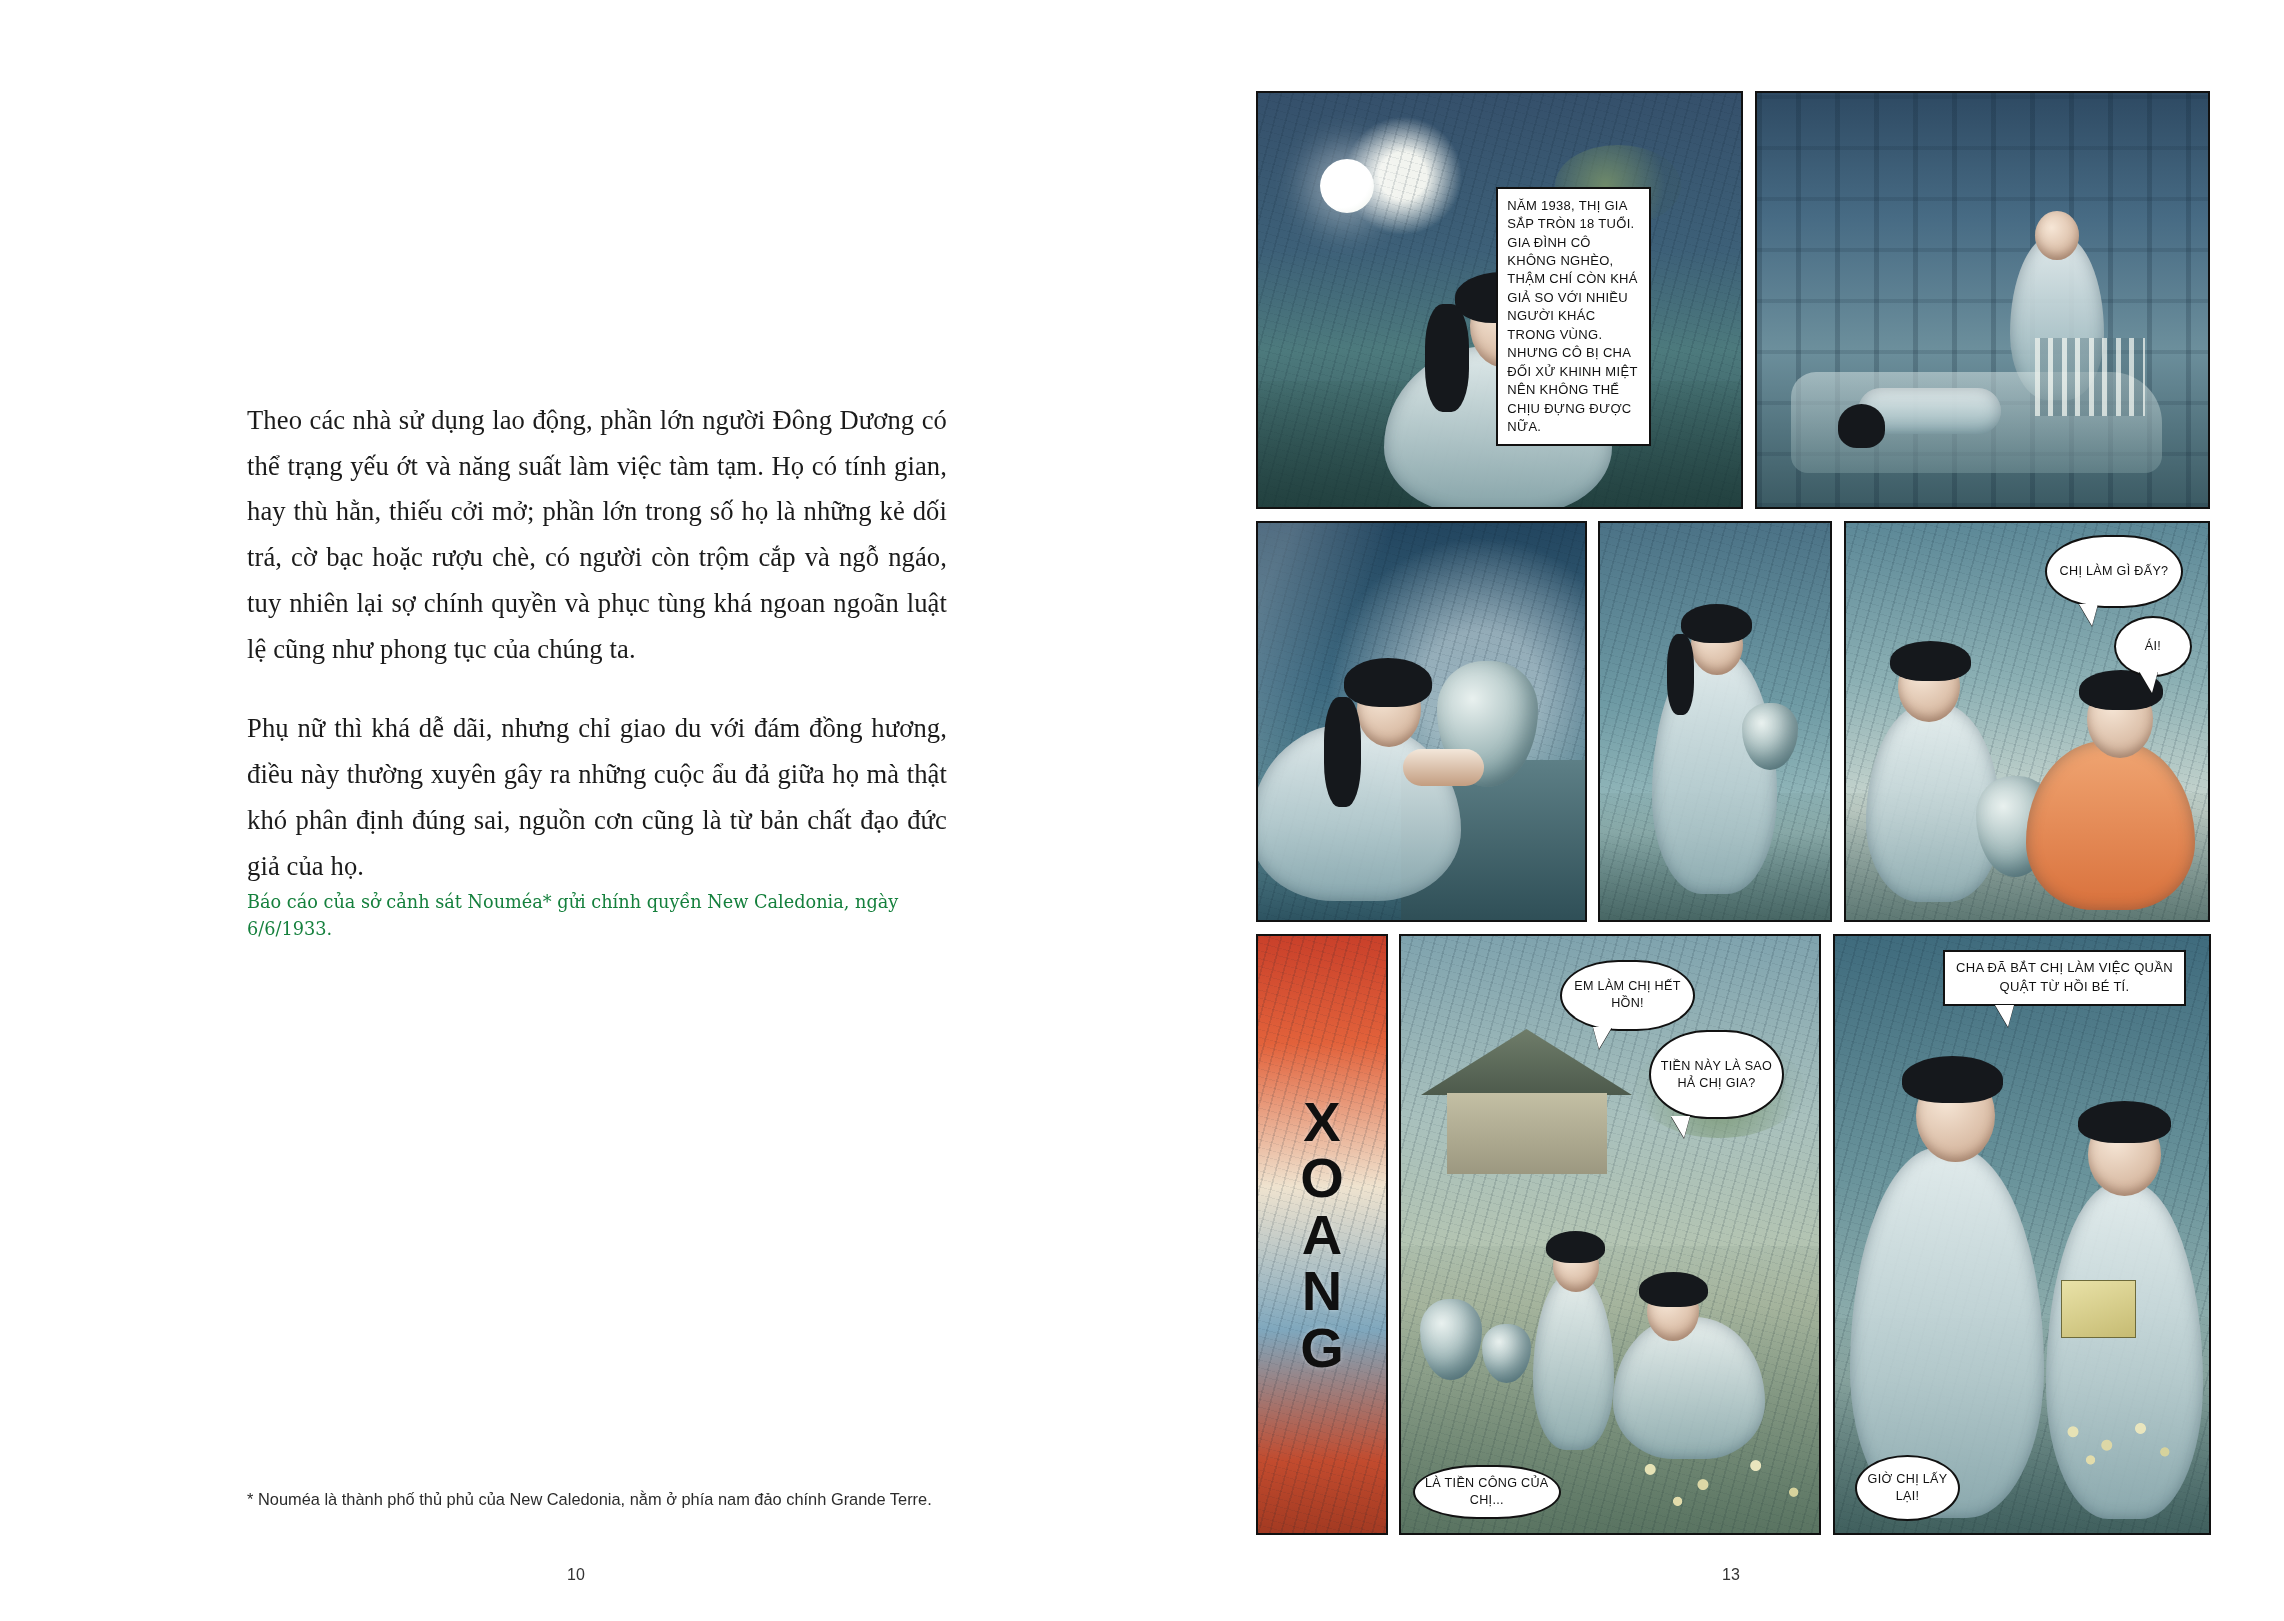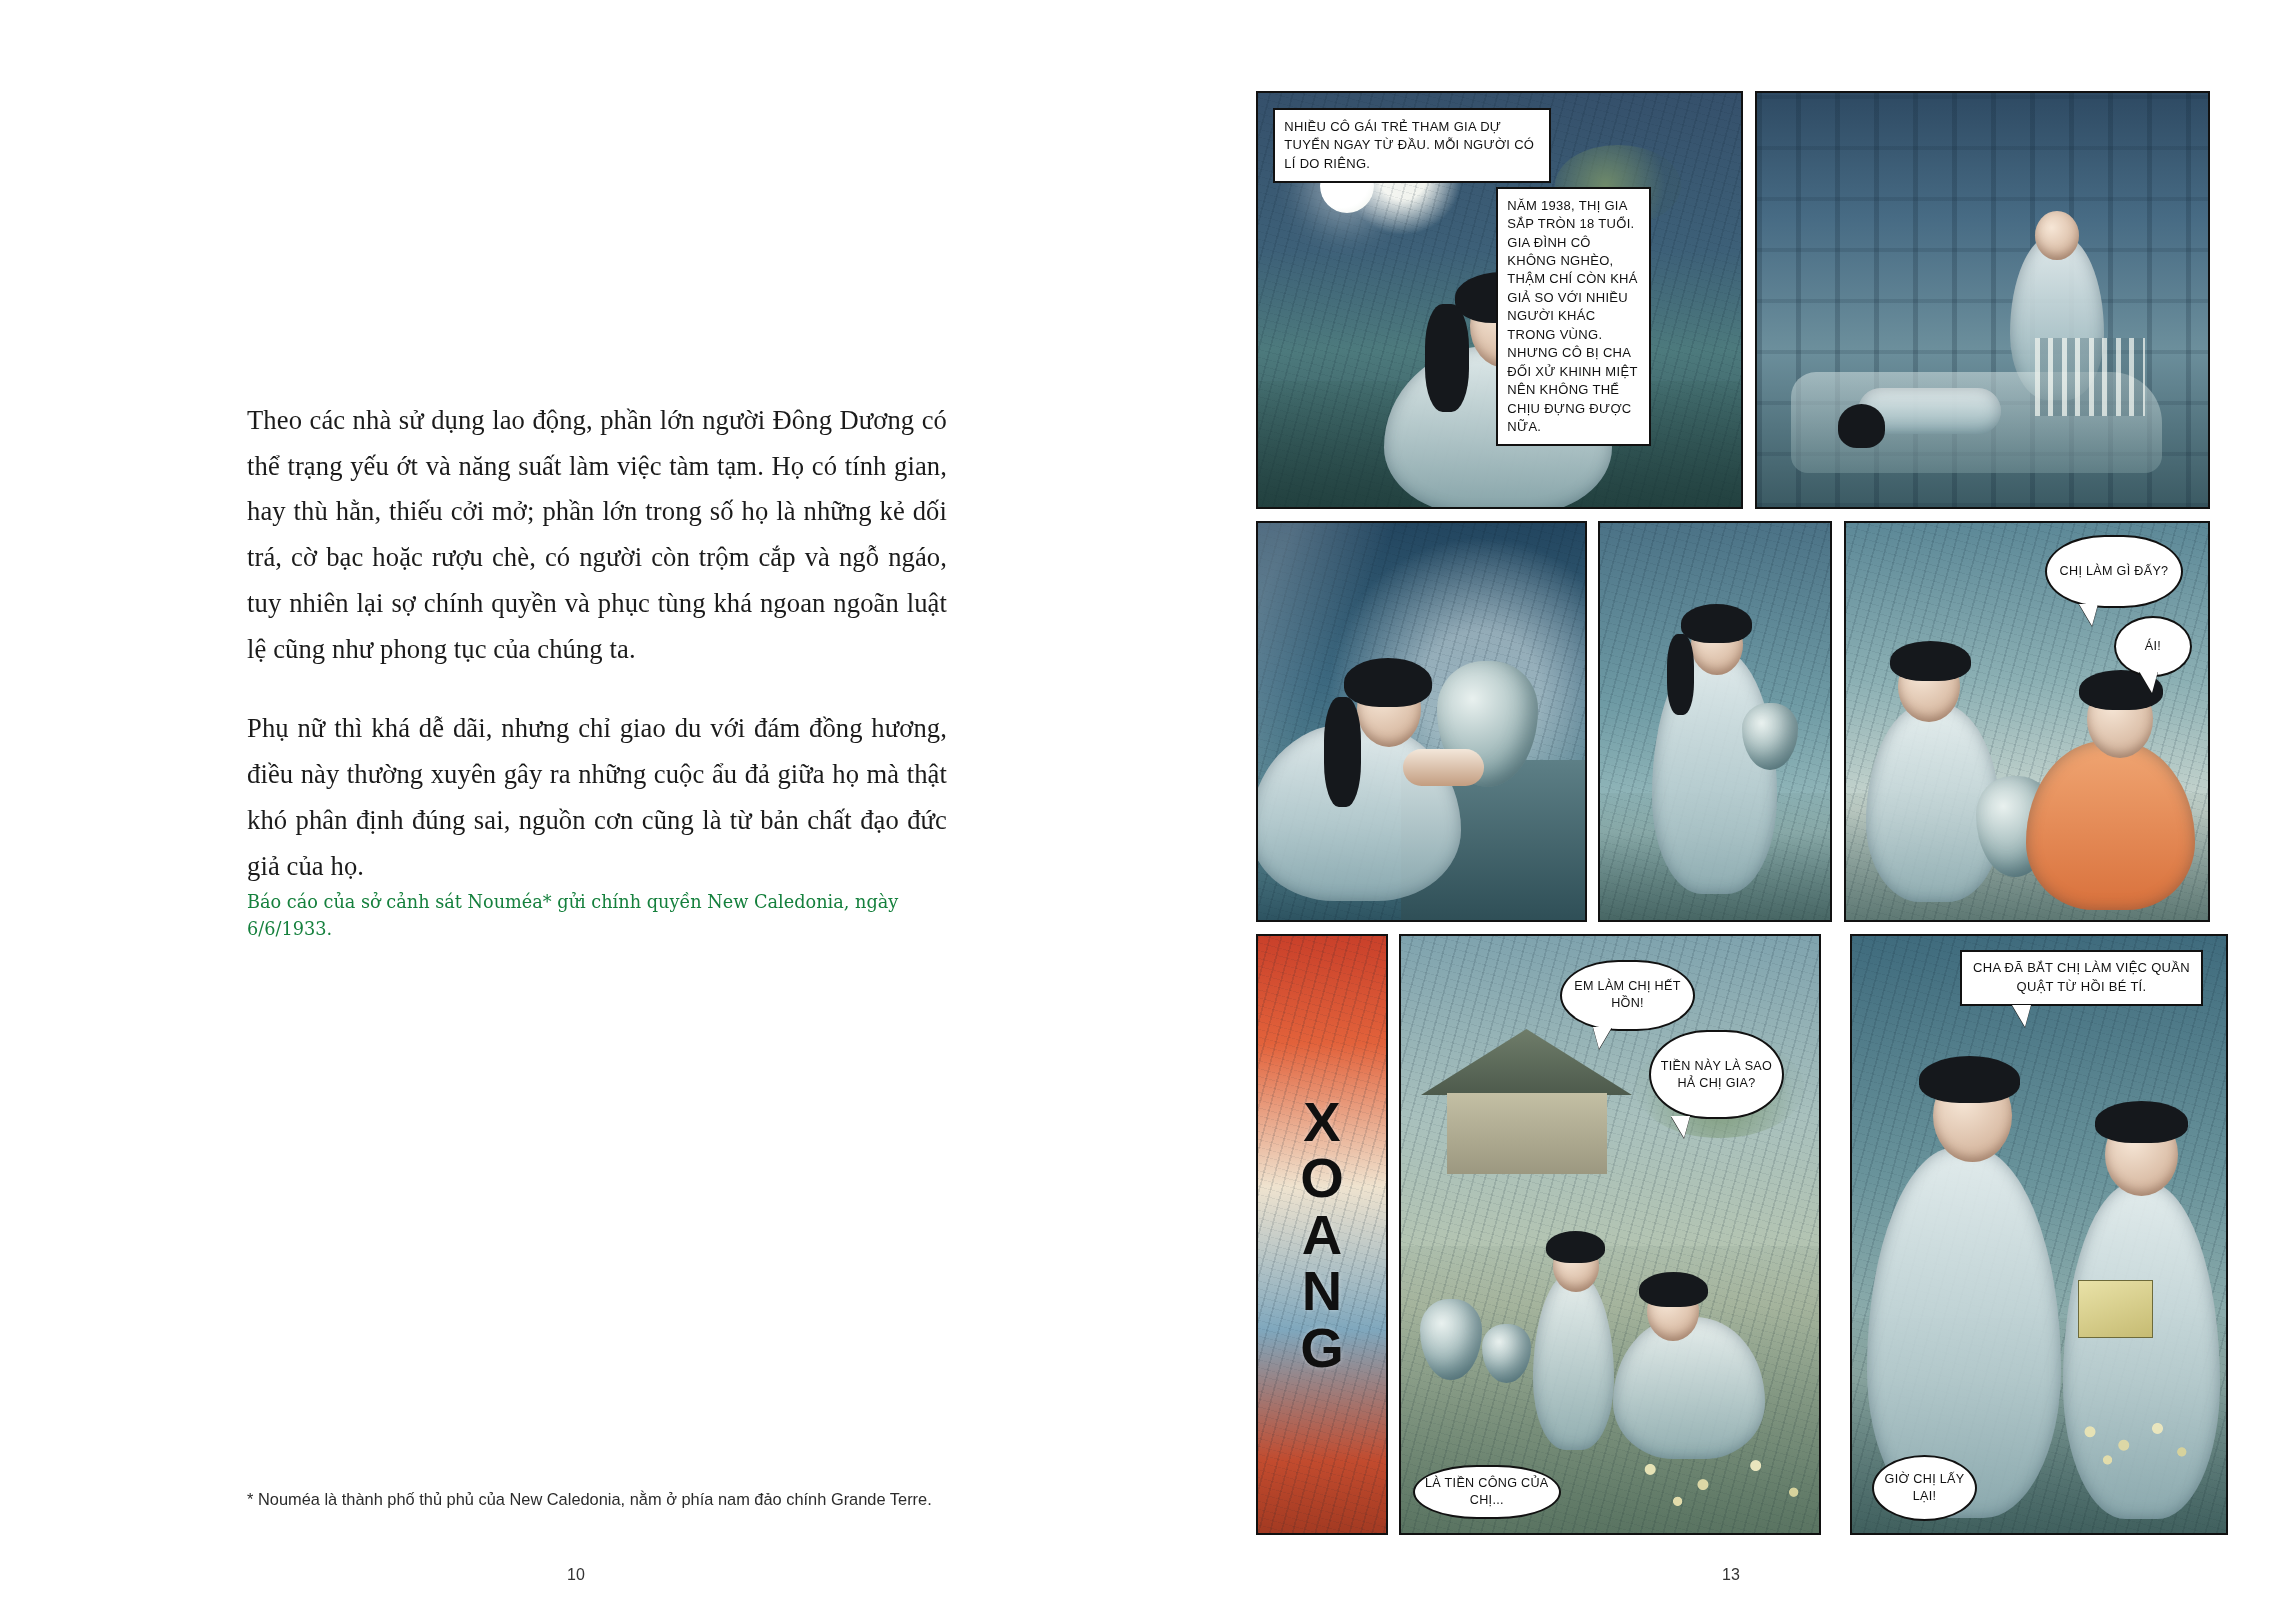"NHIỀU CÔ GÁI TRẺ THAM" div.caption { html: <div>NHIỀU CÔ GÁI TRẺ THAM GIA DỰ TUYỂN NGAY TỪ ĐẦU. MỖI NGƯỜI CÓ LÍ DO RIÊNG.</div> -> none }
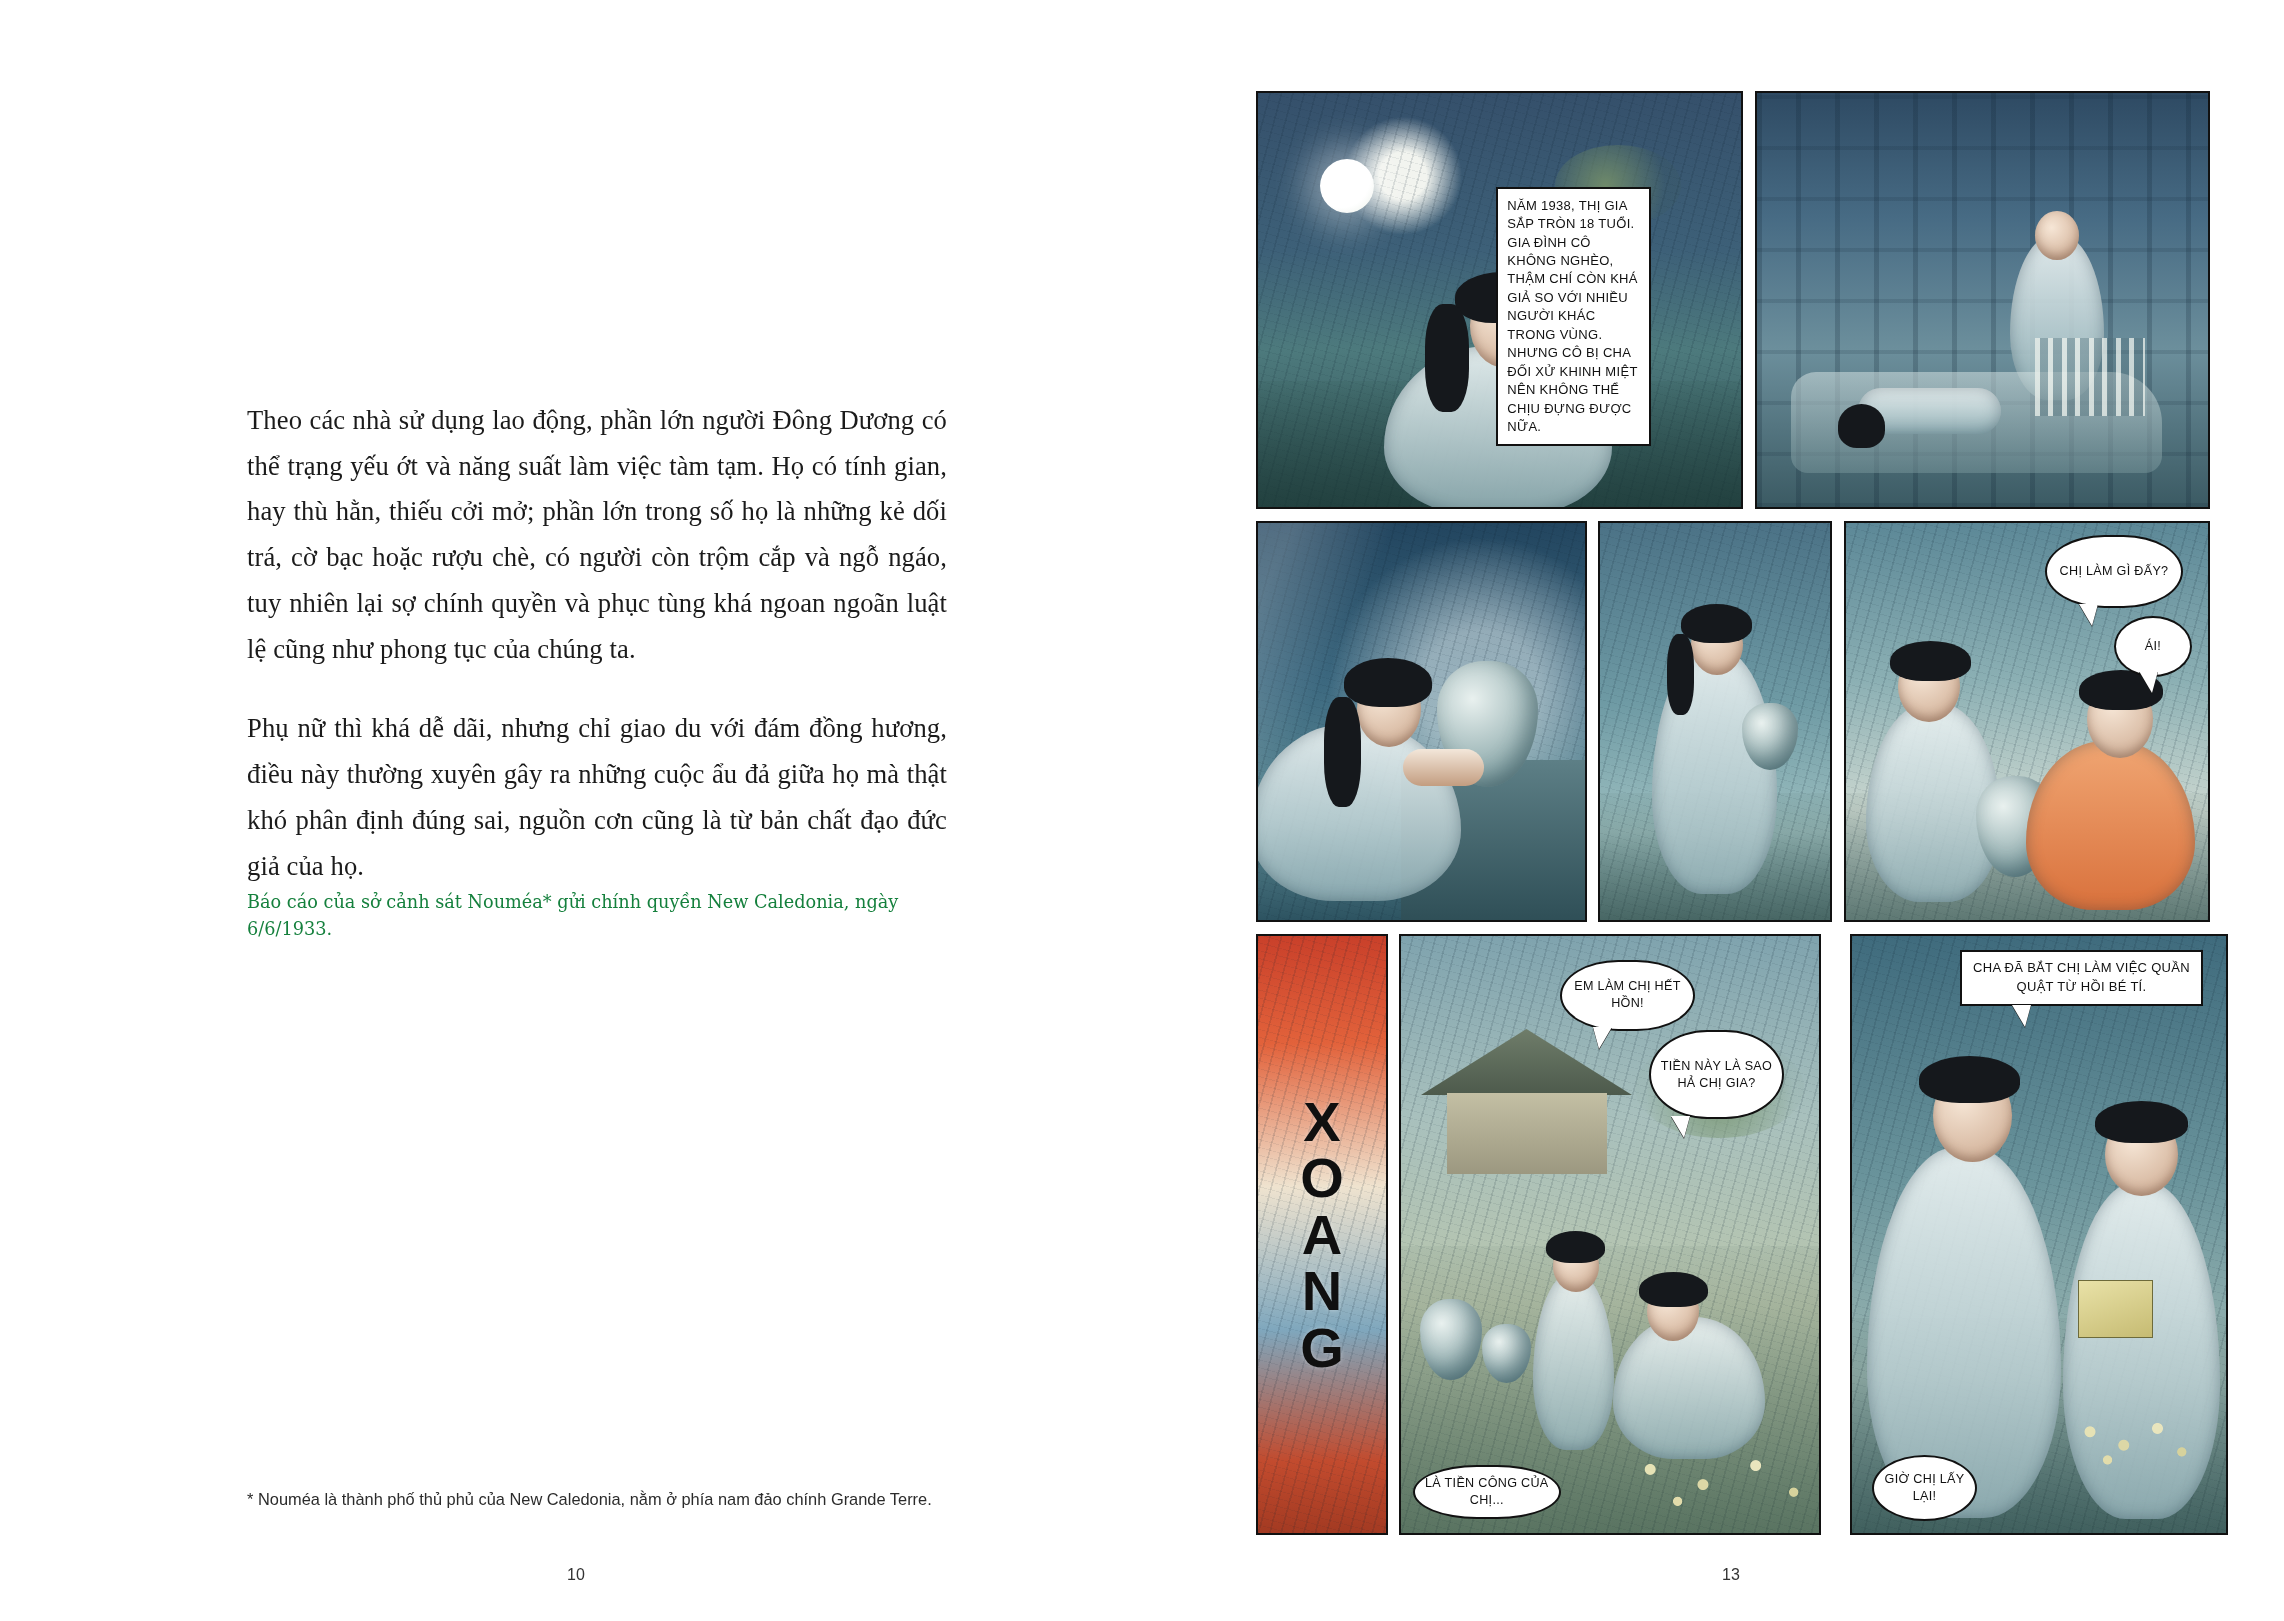"CHA ĐÃ BẮT CHỊ LÀM" div.panel { margin-left: 17px -> none }
